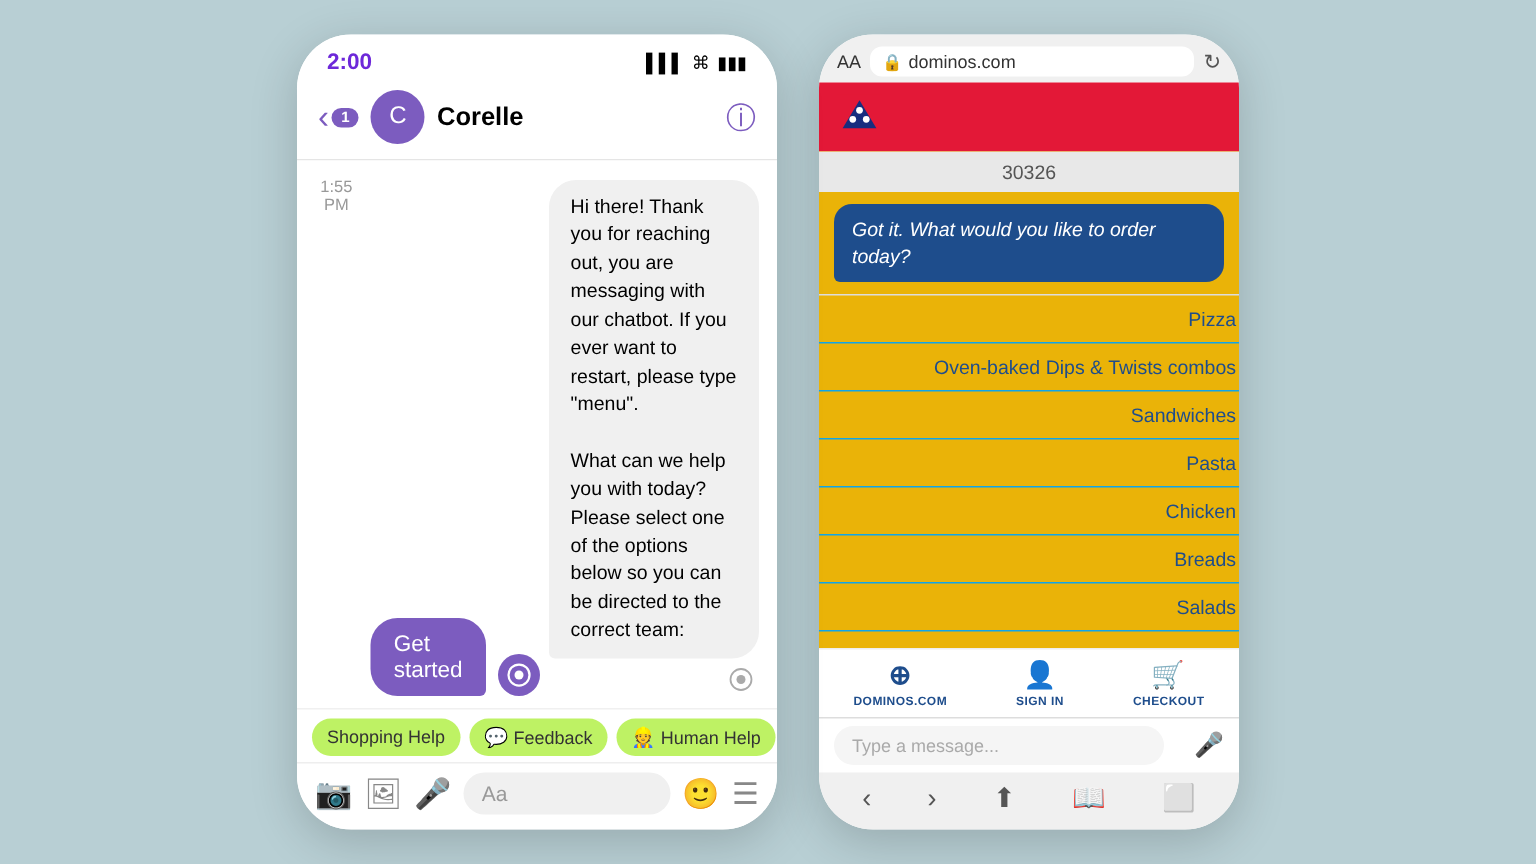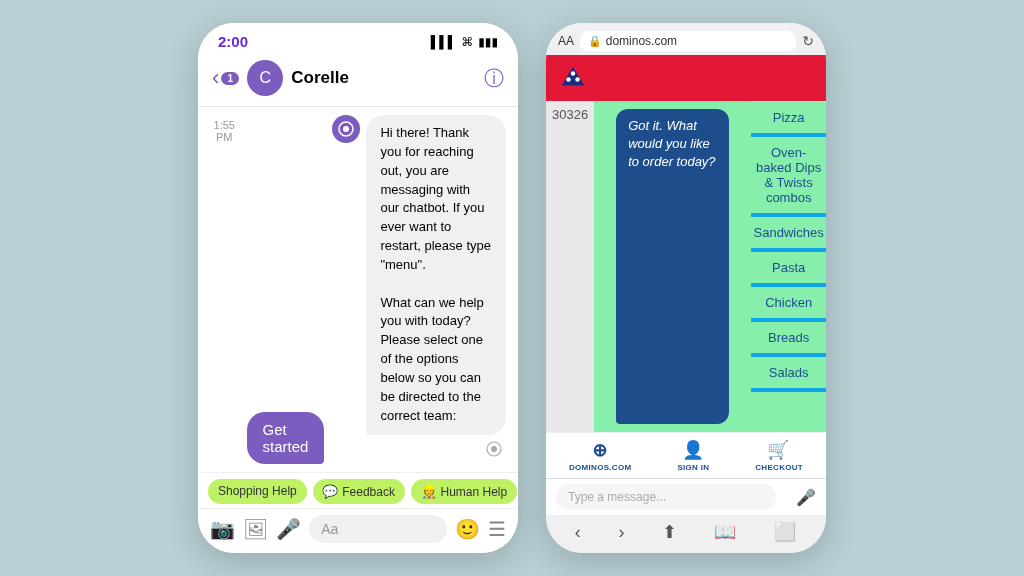"30326" .dominos-chat { background: #86efac -> #eab308; flex-direction: row -> column; gap: 12px -> none }
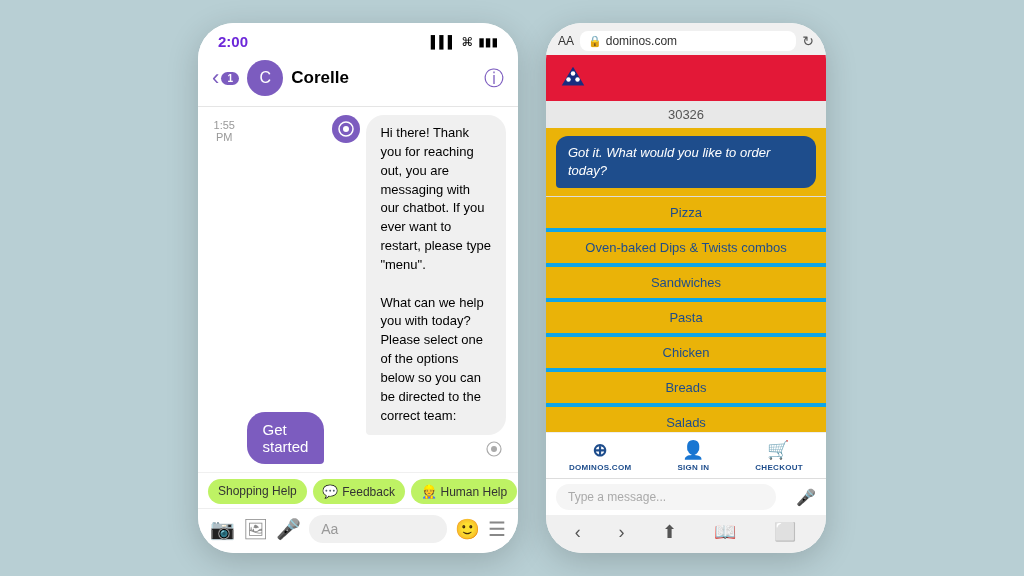"Hi there! Thank you for" .msg-in { align-items: none -> flex-end }
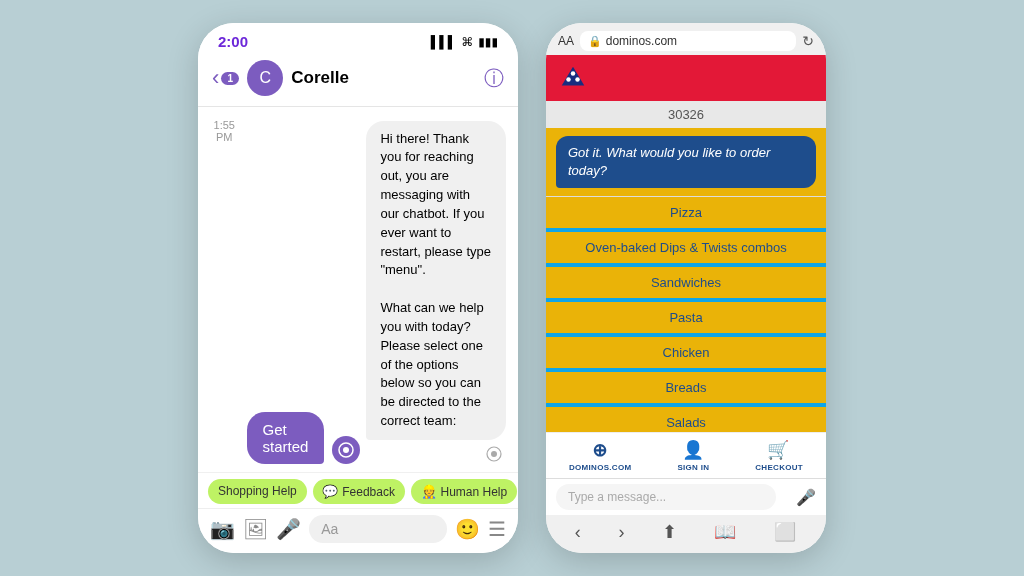"Pizza" .menu-item { border-bottom: 4px solid #0ea5e9 -> 1px solid #0ea5e9; text-align: center -> right }
